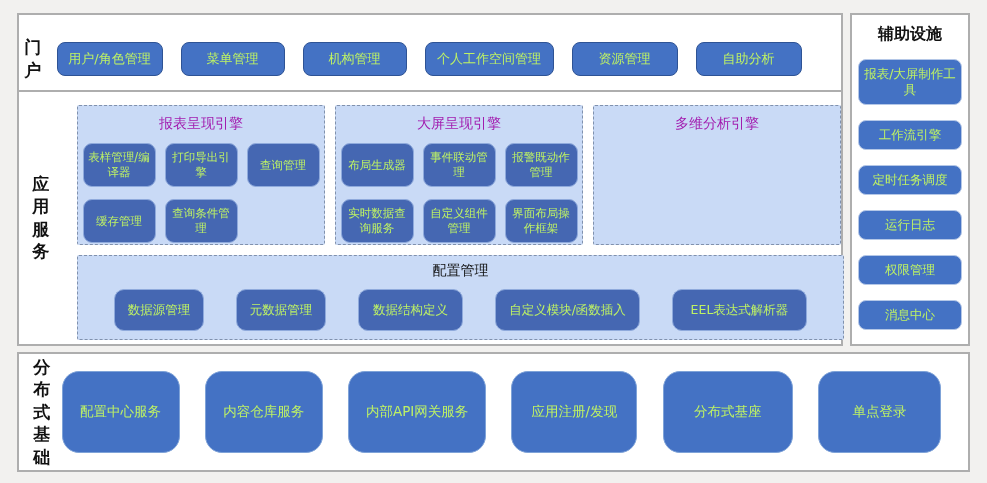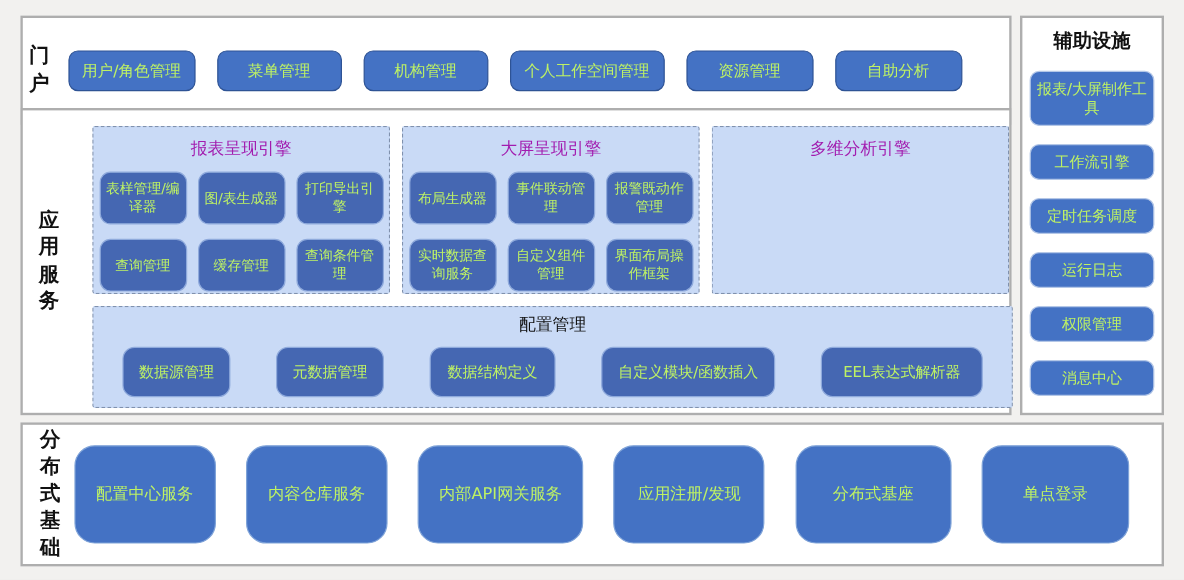"图/表生成器" div.btn { html: <div>图/表生成器</div> -> none }
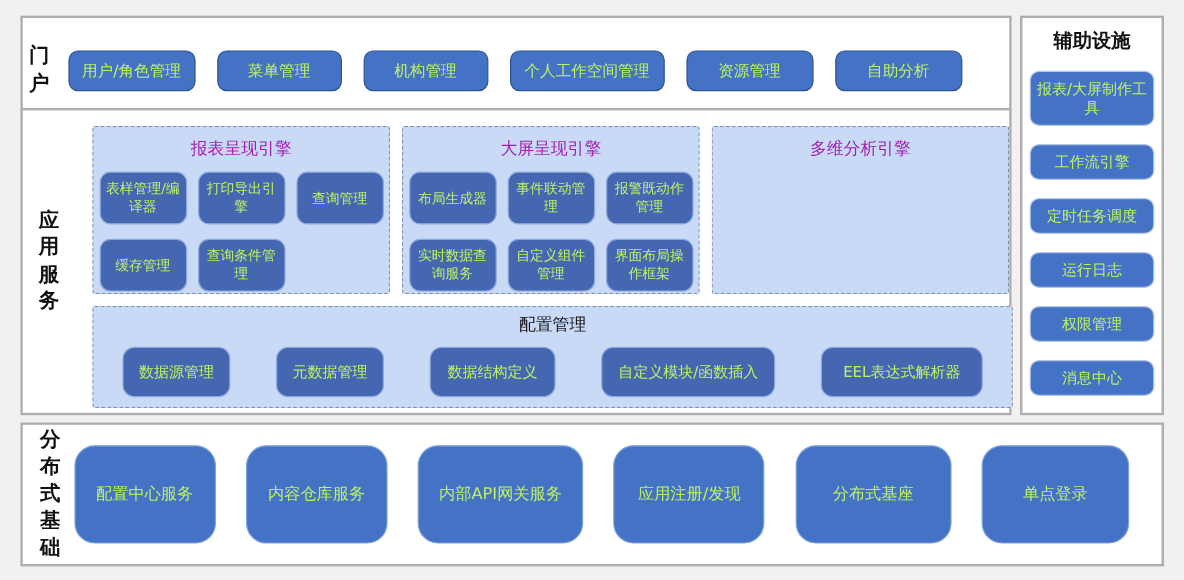"数据源管理" .config-row { padding: 0 24px -> 0 36px }
